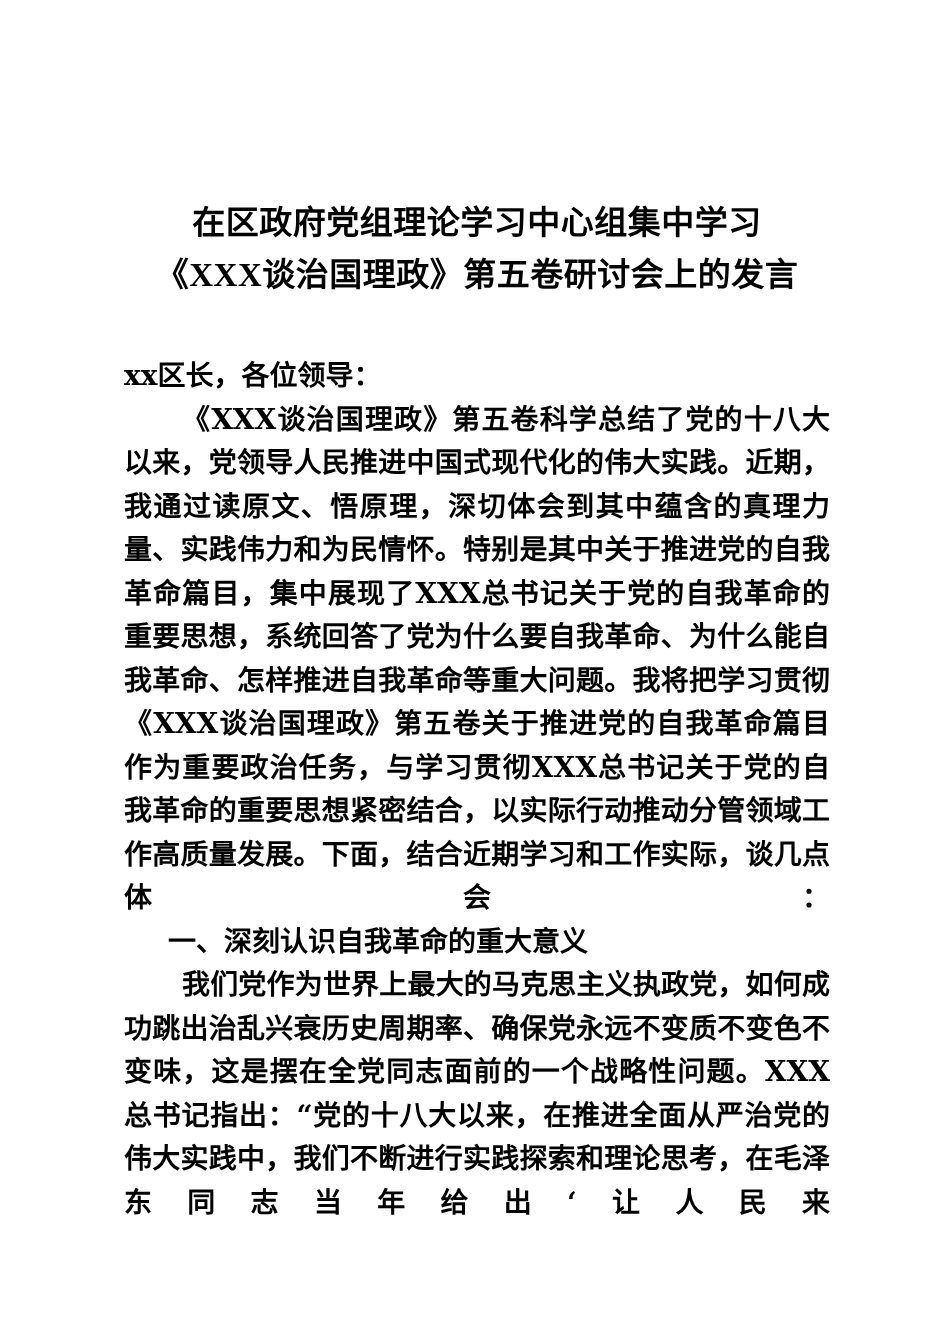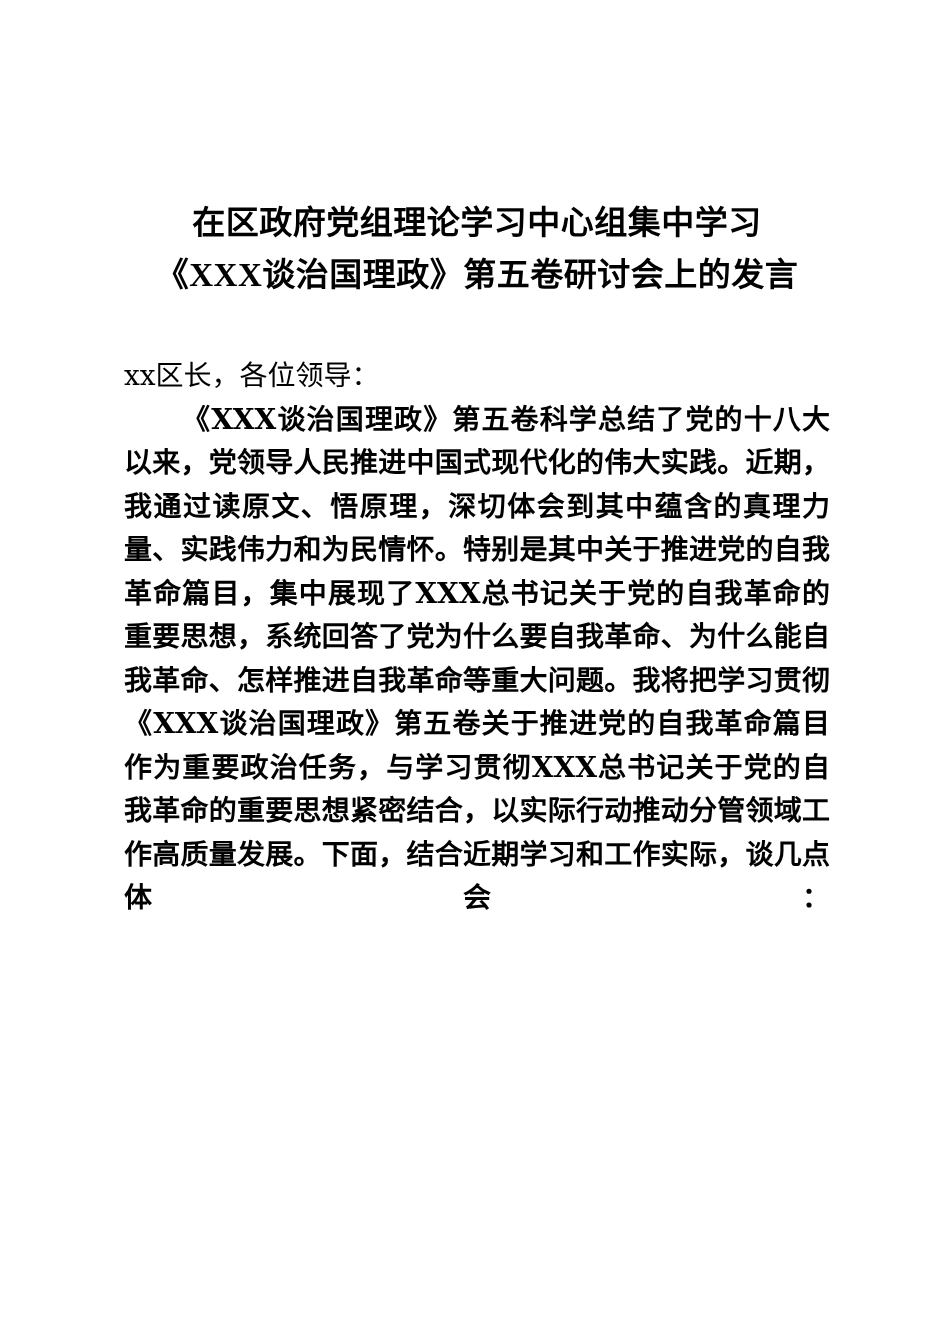"xx区长，各位领导：" p.para.greeting { font-weight: none -> bold }
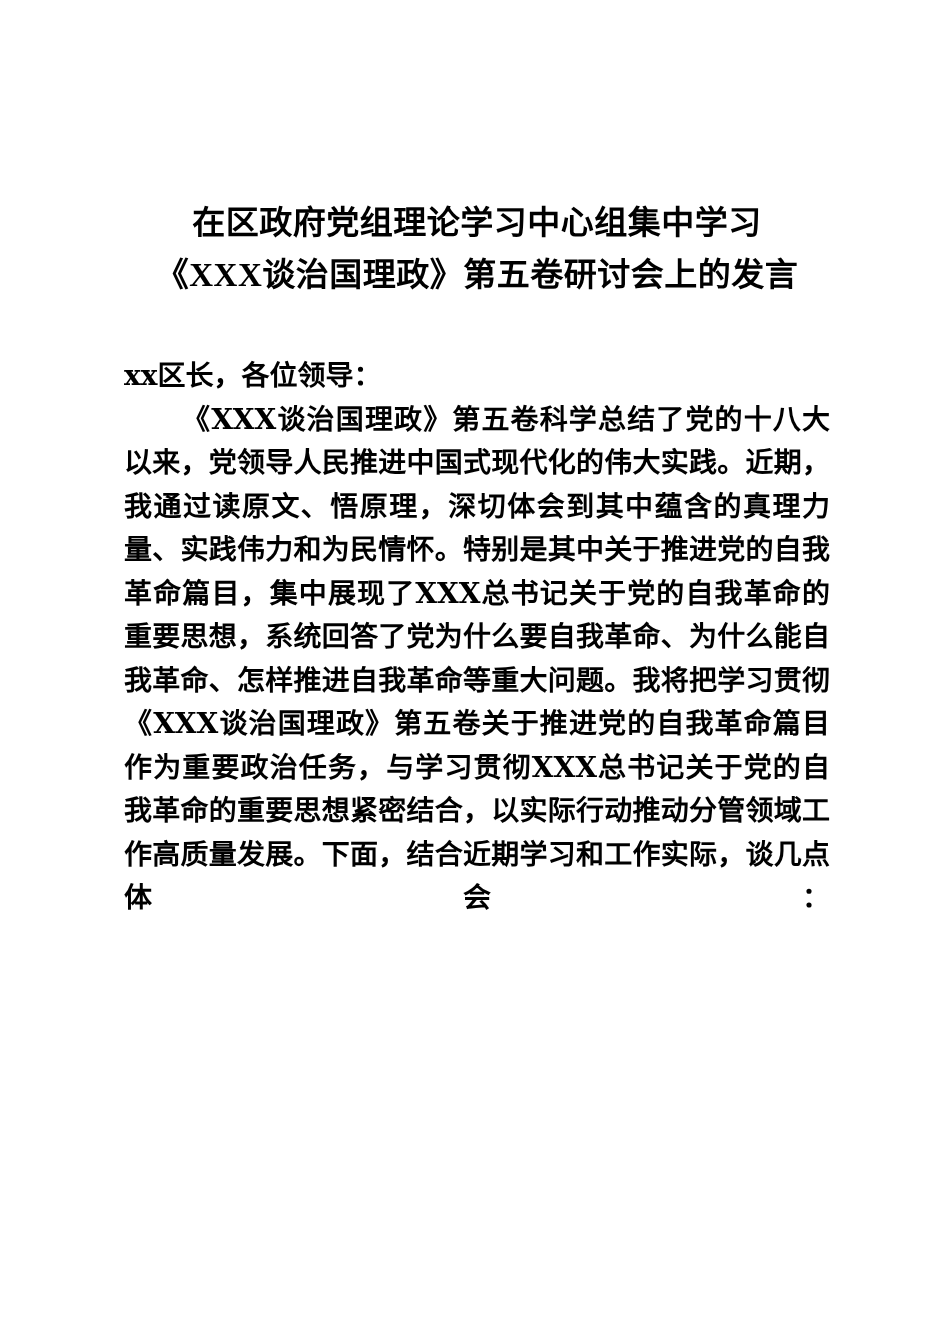"一、深刻认识自我革命的重大意义" h2.section-heading { html: none -> <h2>一、深刻认识自我革命的重大意义</h2> }
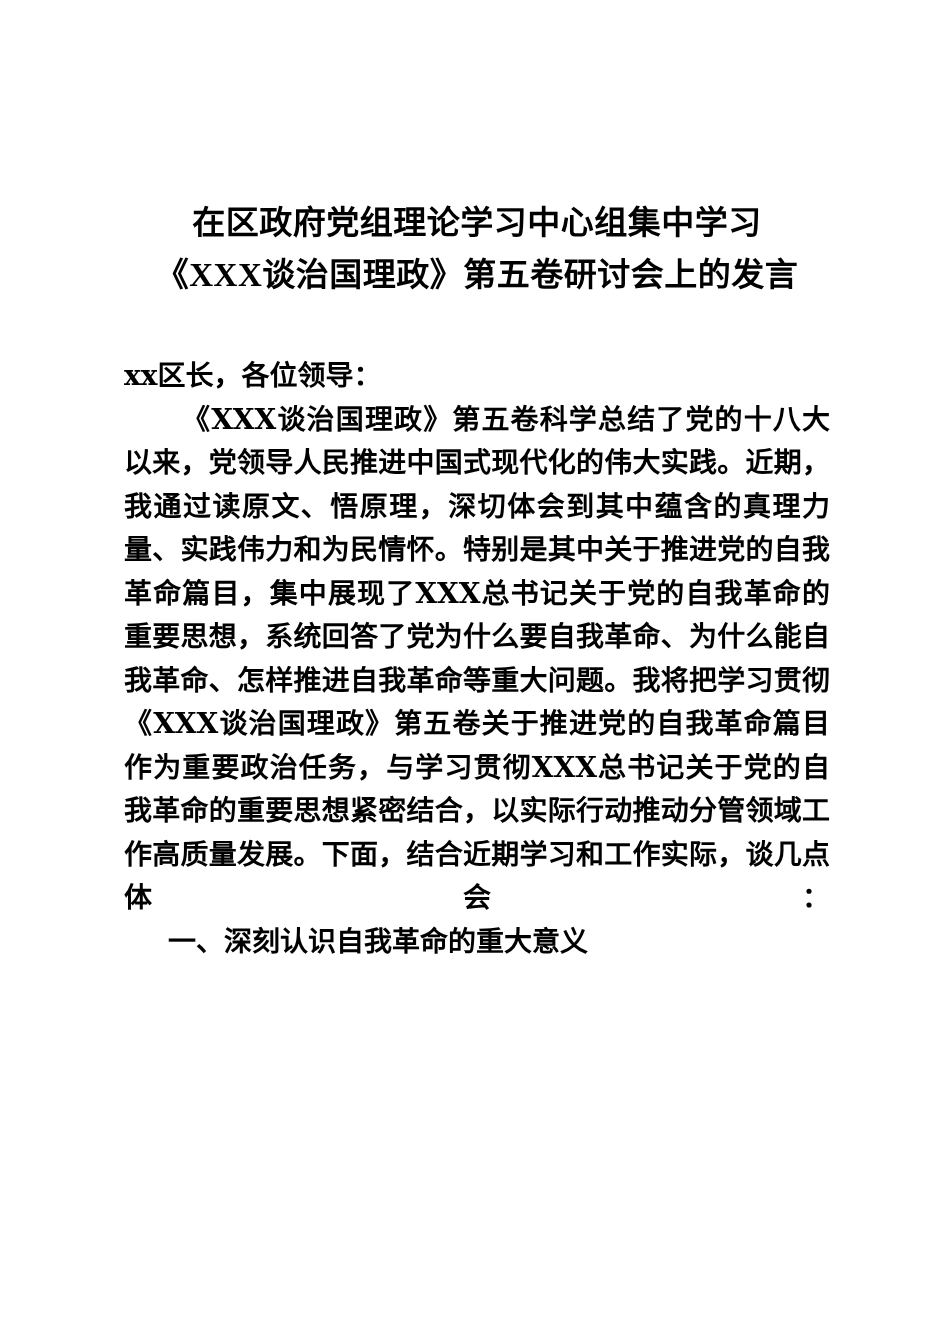"我们党作为世界上最大的马克思主义执政党，如何成功跳出治乱兴衰历史周期率、确保党永" p.para { html: none -> <p>我们党作为世界上最大的马克思主义执政党，如何成功跳出治乱兴衰历史周期率、确保党永远不变质不变色不变味，这是摆在全党同志面前的一个战略性问题。XXX总书记指出：“党的十八大以来，在推进全面从严治党的伟大实践中，我们不断进行实践探索和理论思考，在毛泽东同志当年给出‘让人民来</p> }
